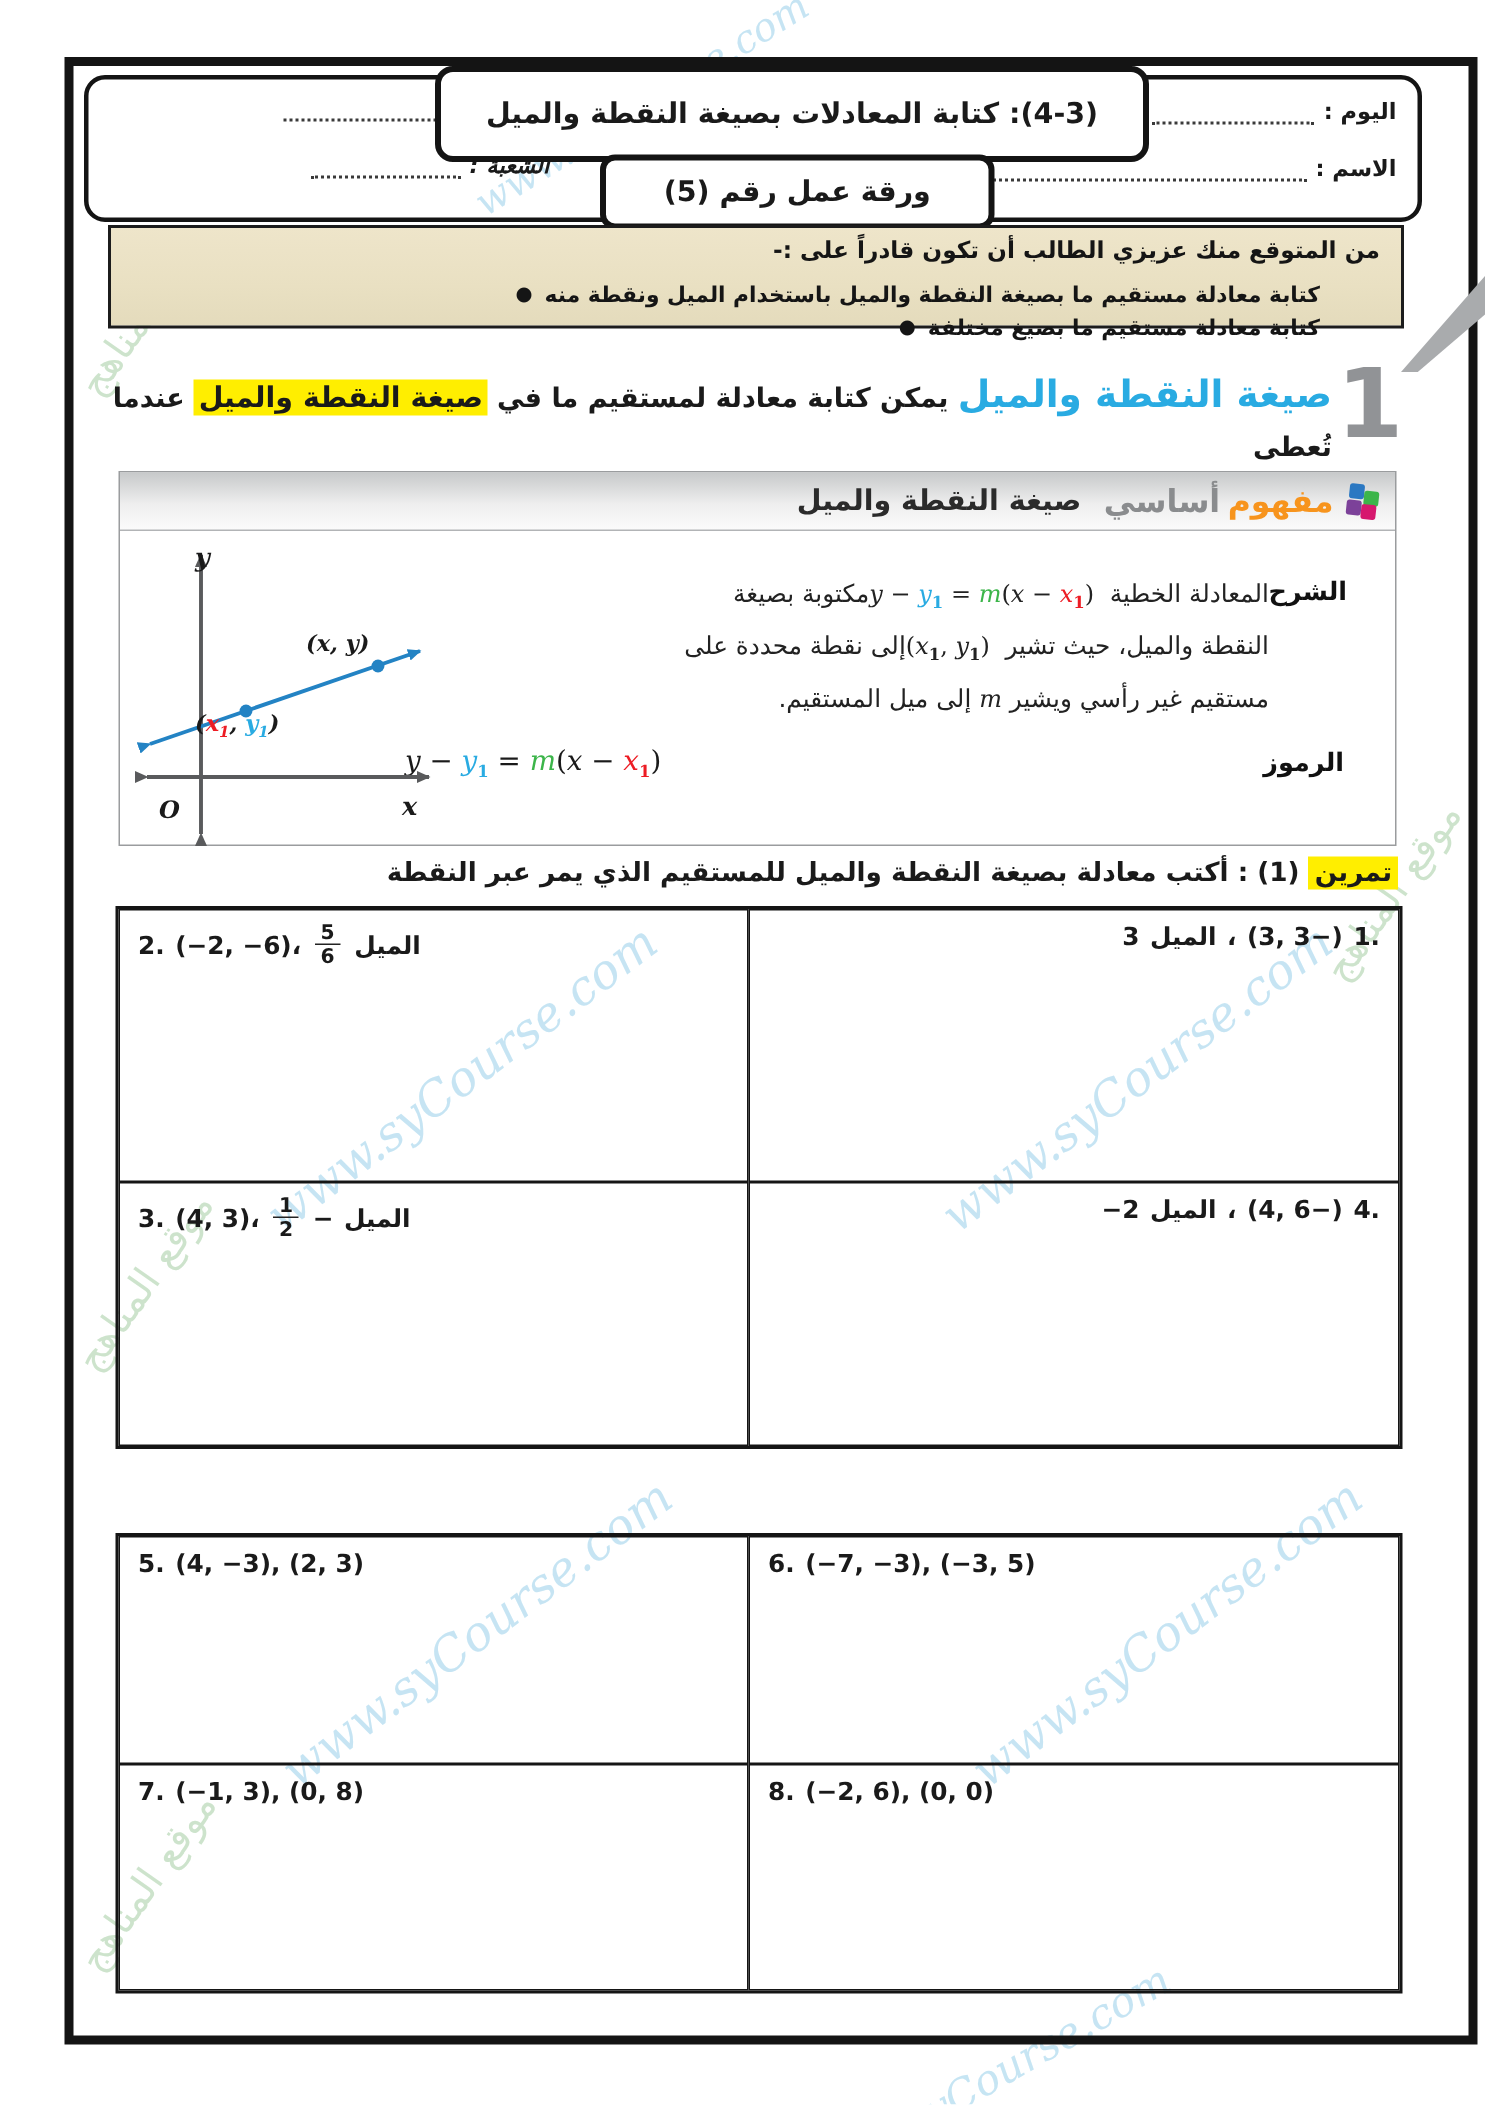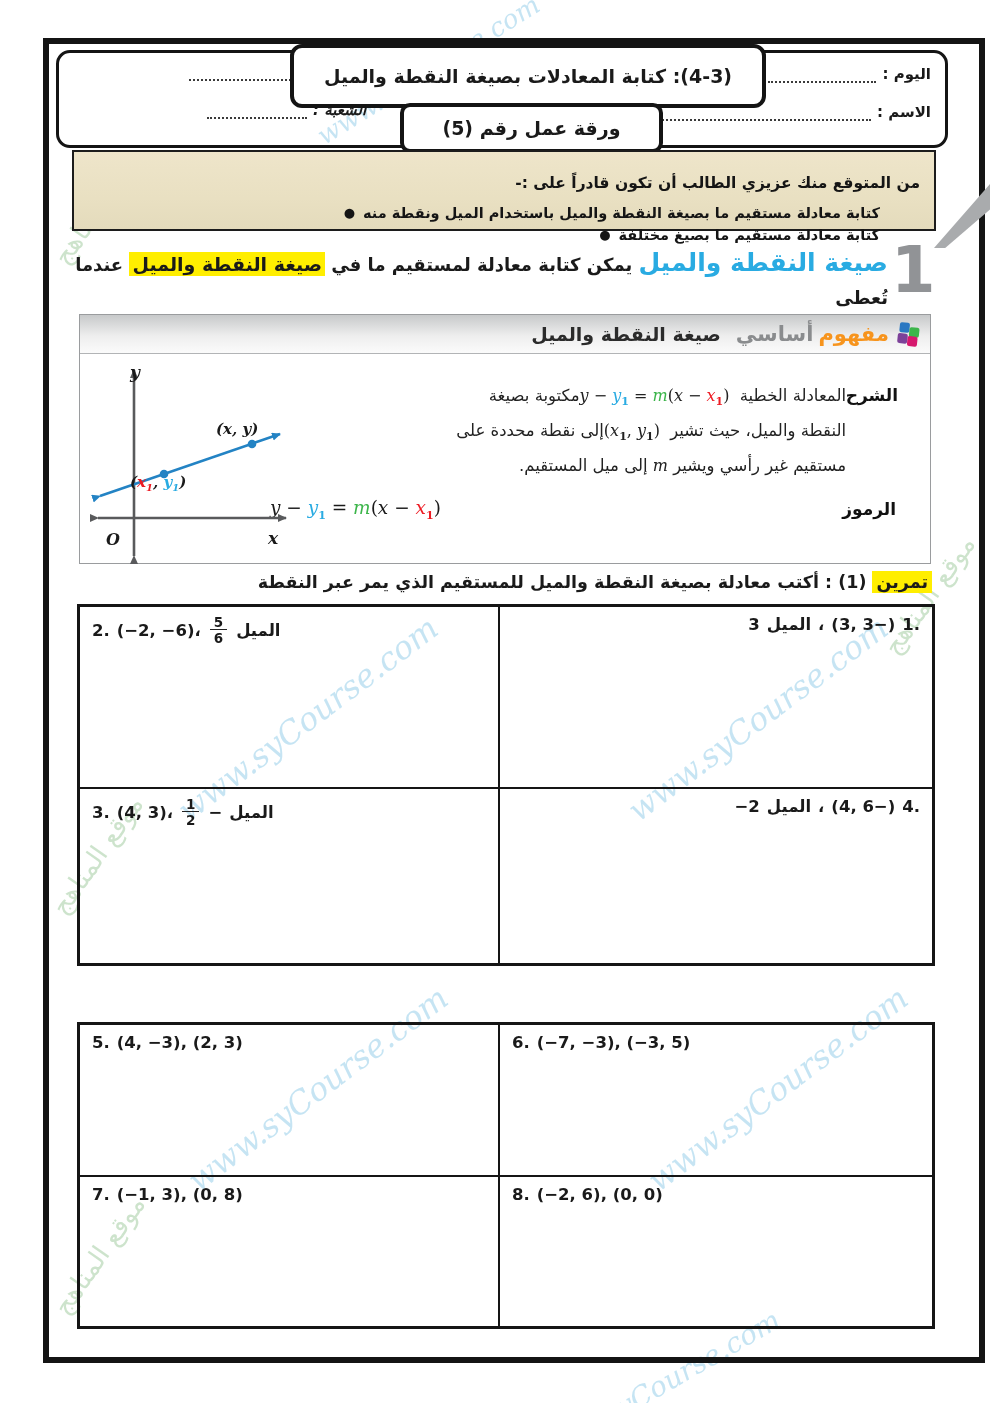"من المتوقع منك عزيزي الطالب" .objectives { height: 81px -> 69px; padding: 22px 14px -> 6px 14px }
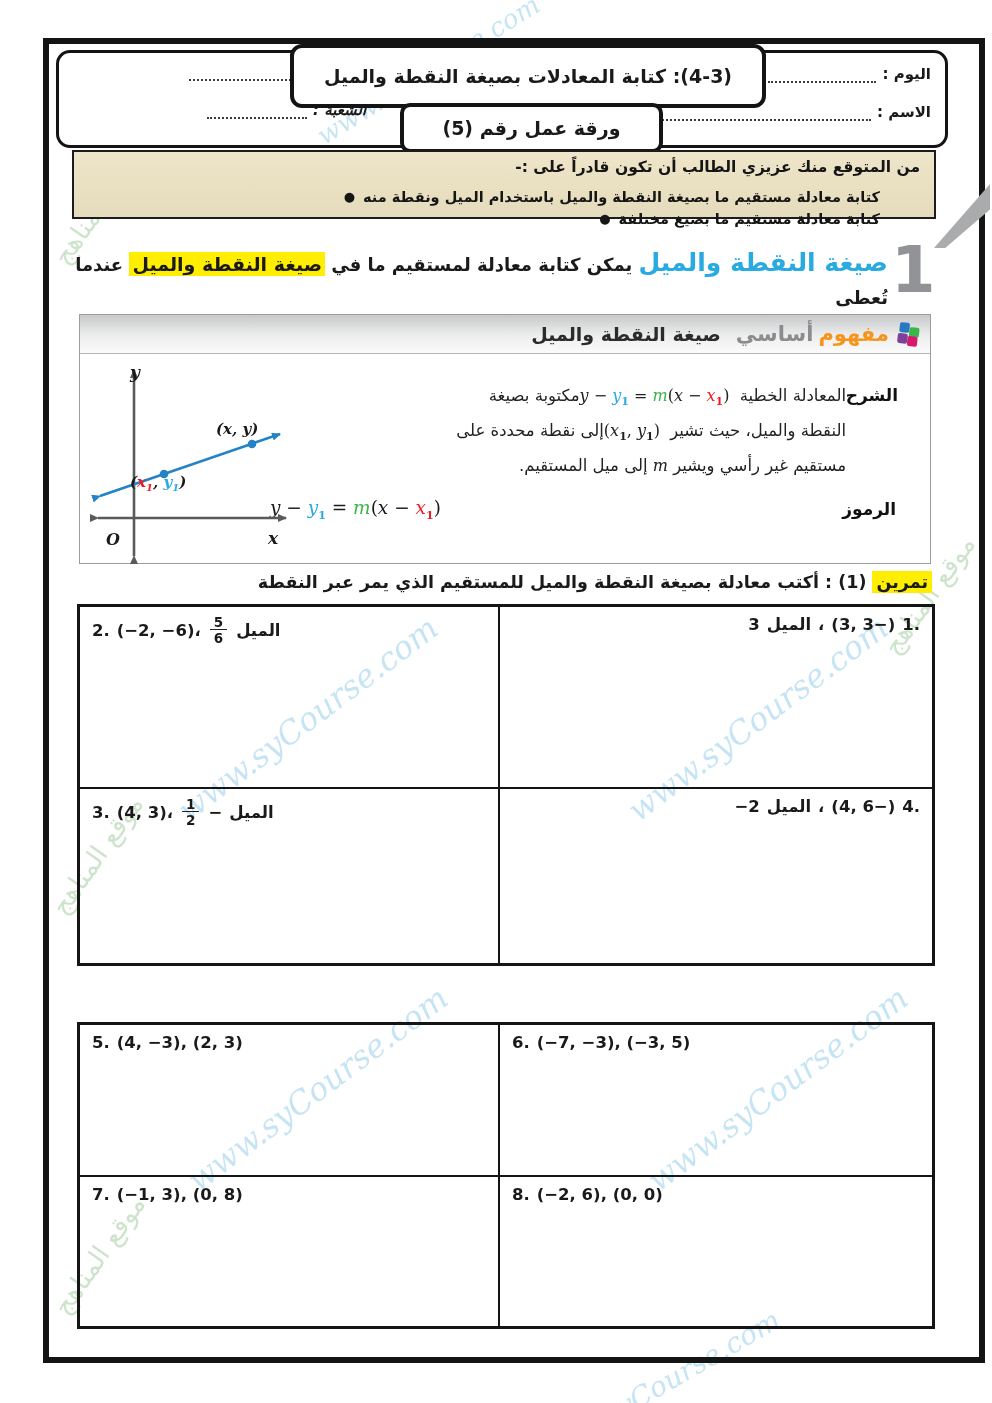"(x, y)" span.glabel { left: 216px -> 204px }
